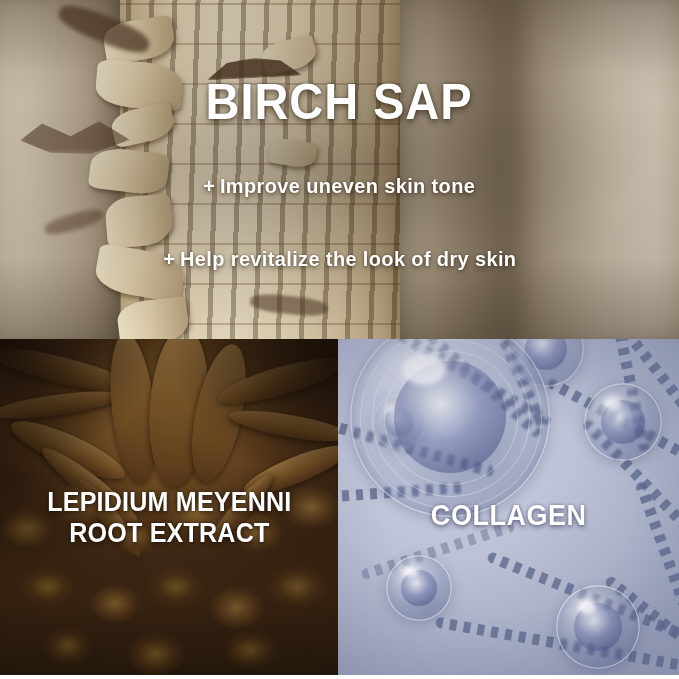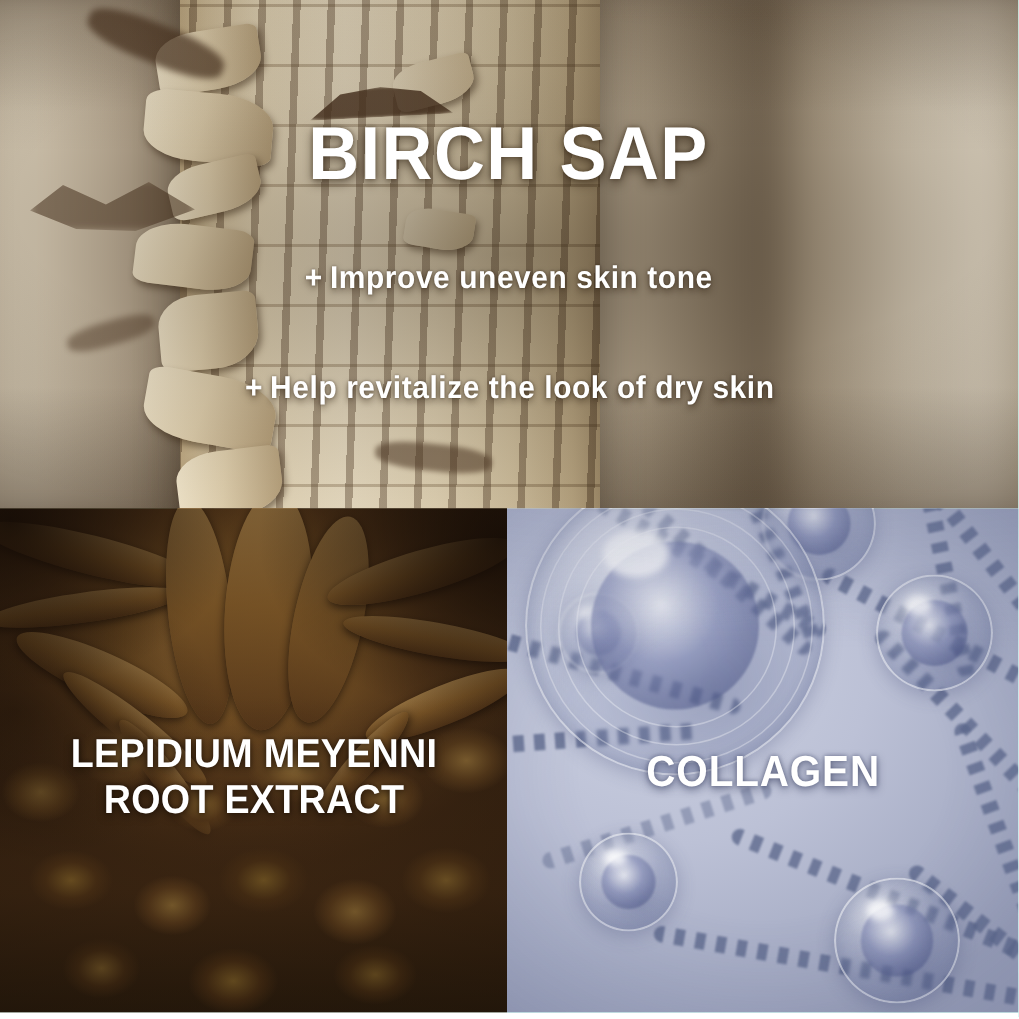"BIRCH SAP" #poster { background: #5eead4 -> #3b82f6 }
